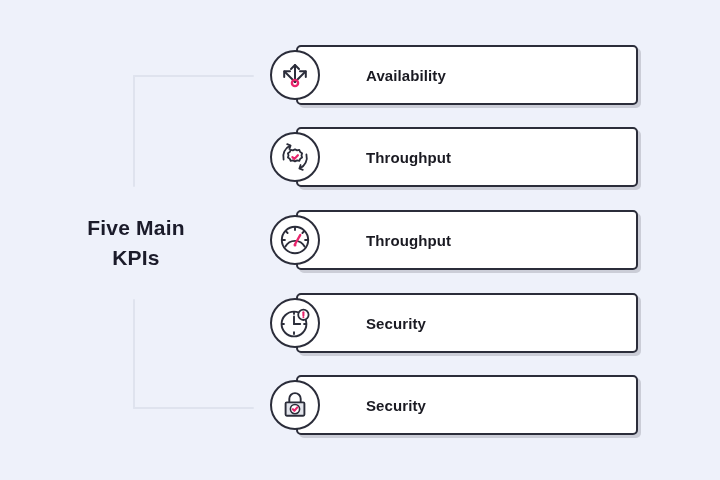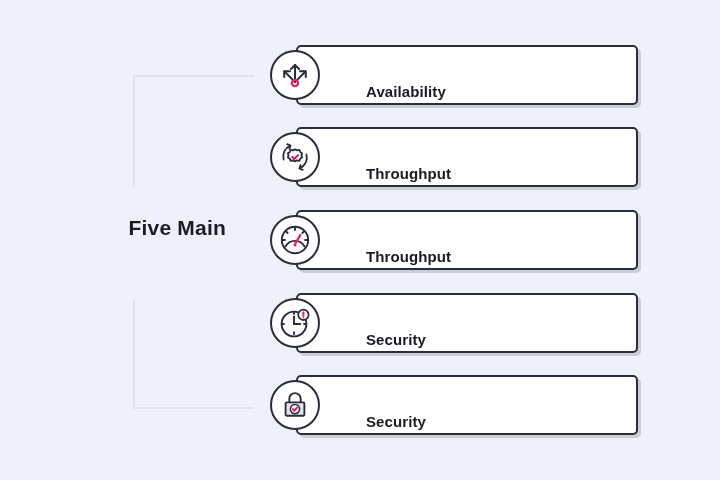"Availability" .card-label { top: 16px -> 0 }
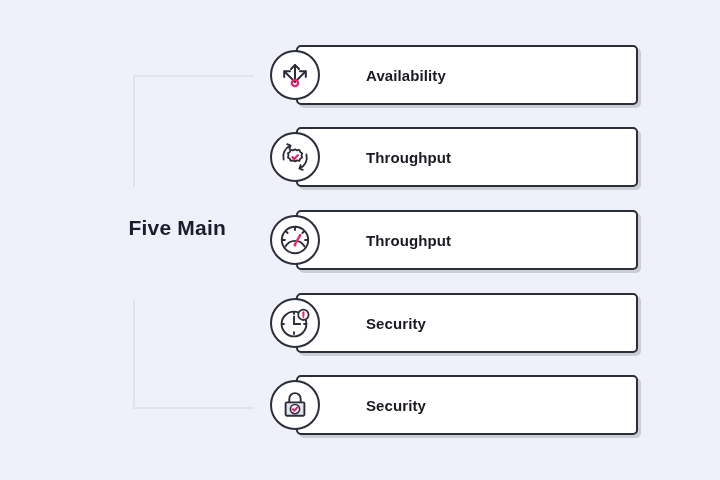"Five Main" .title { text-align: right -> center }
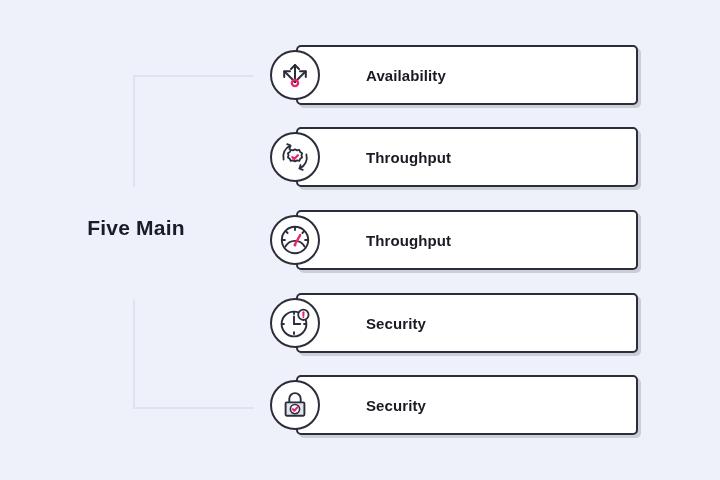"KPIs" div { html: none -> <div>KPIs</div> }
